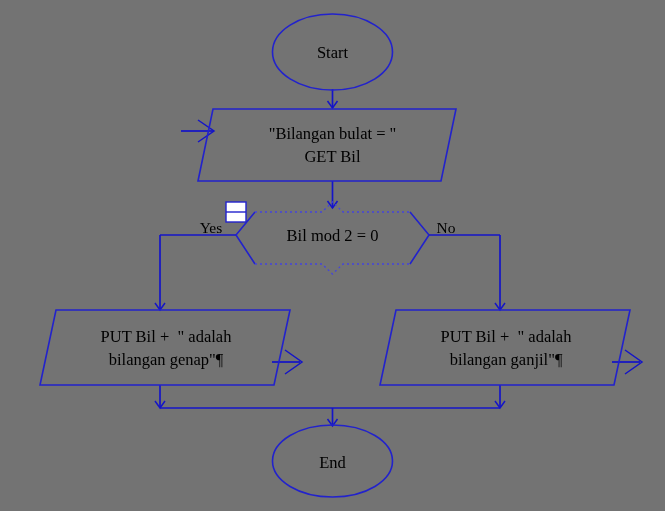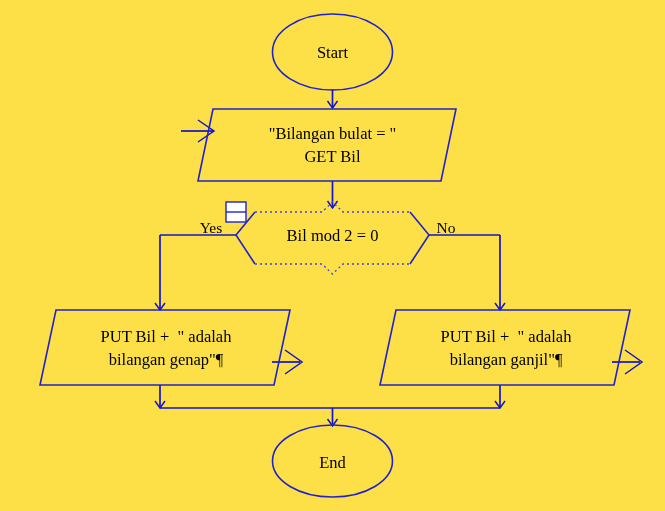"Start" #flowchart-root { background: #fde047 -> #737373 }
